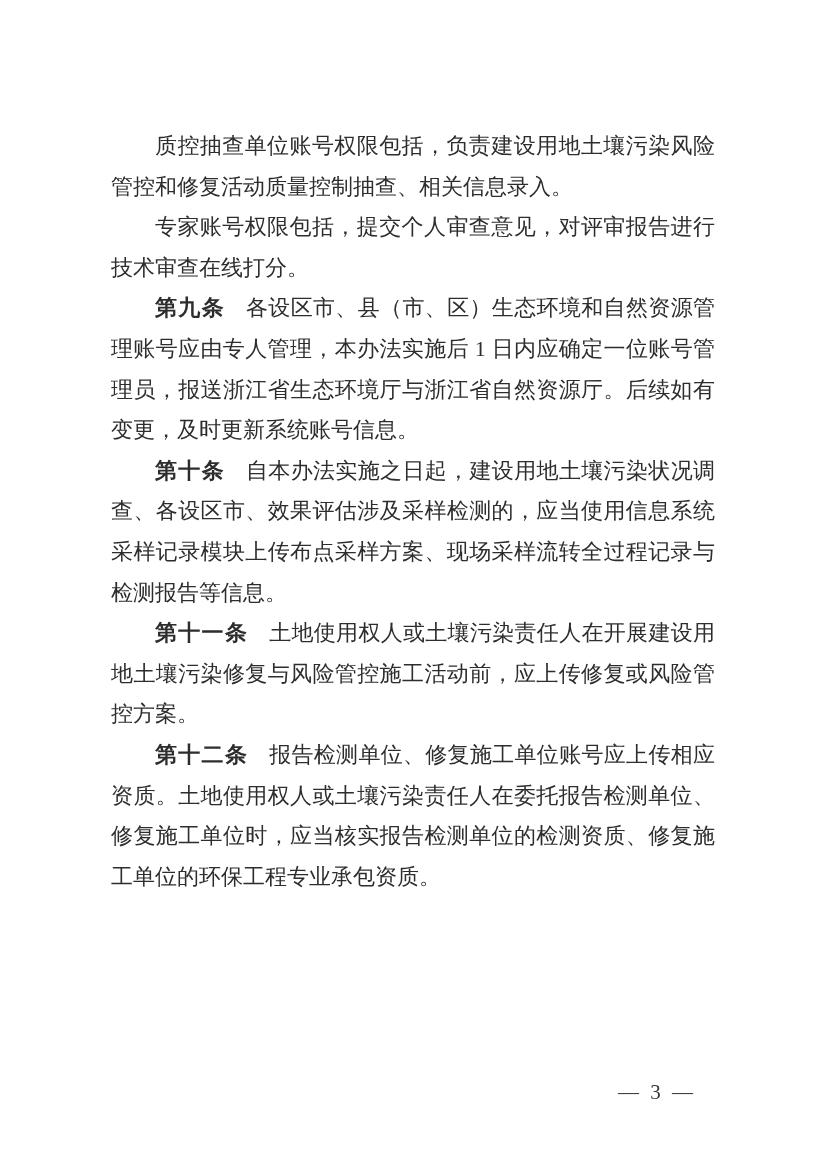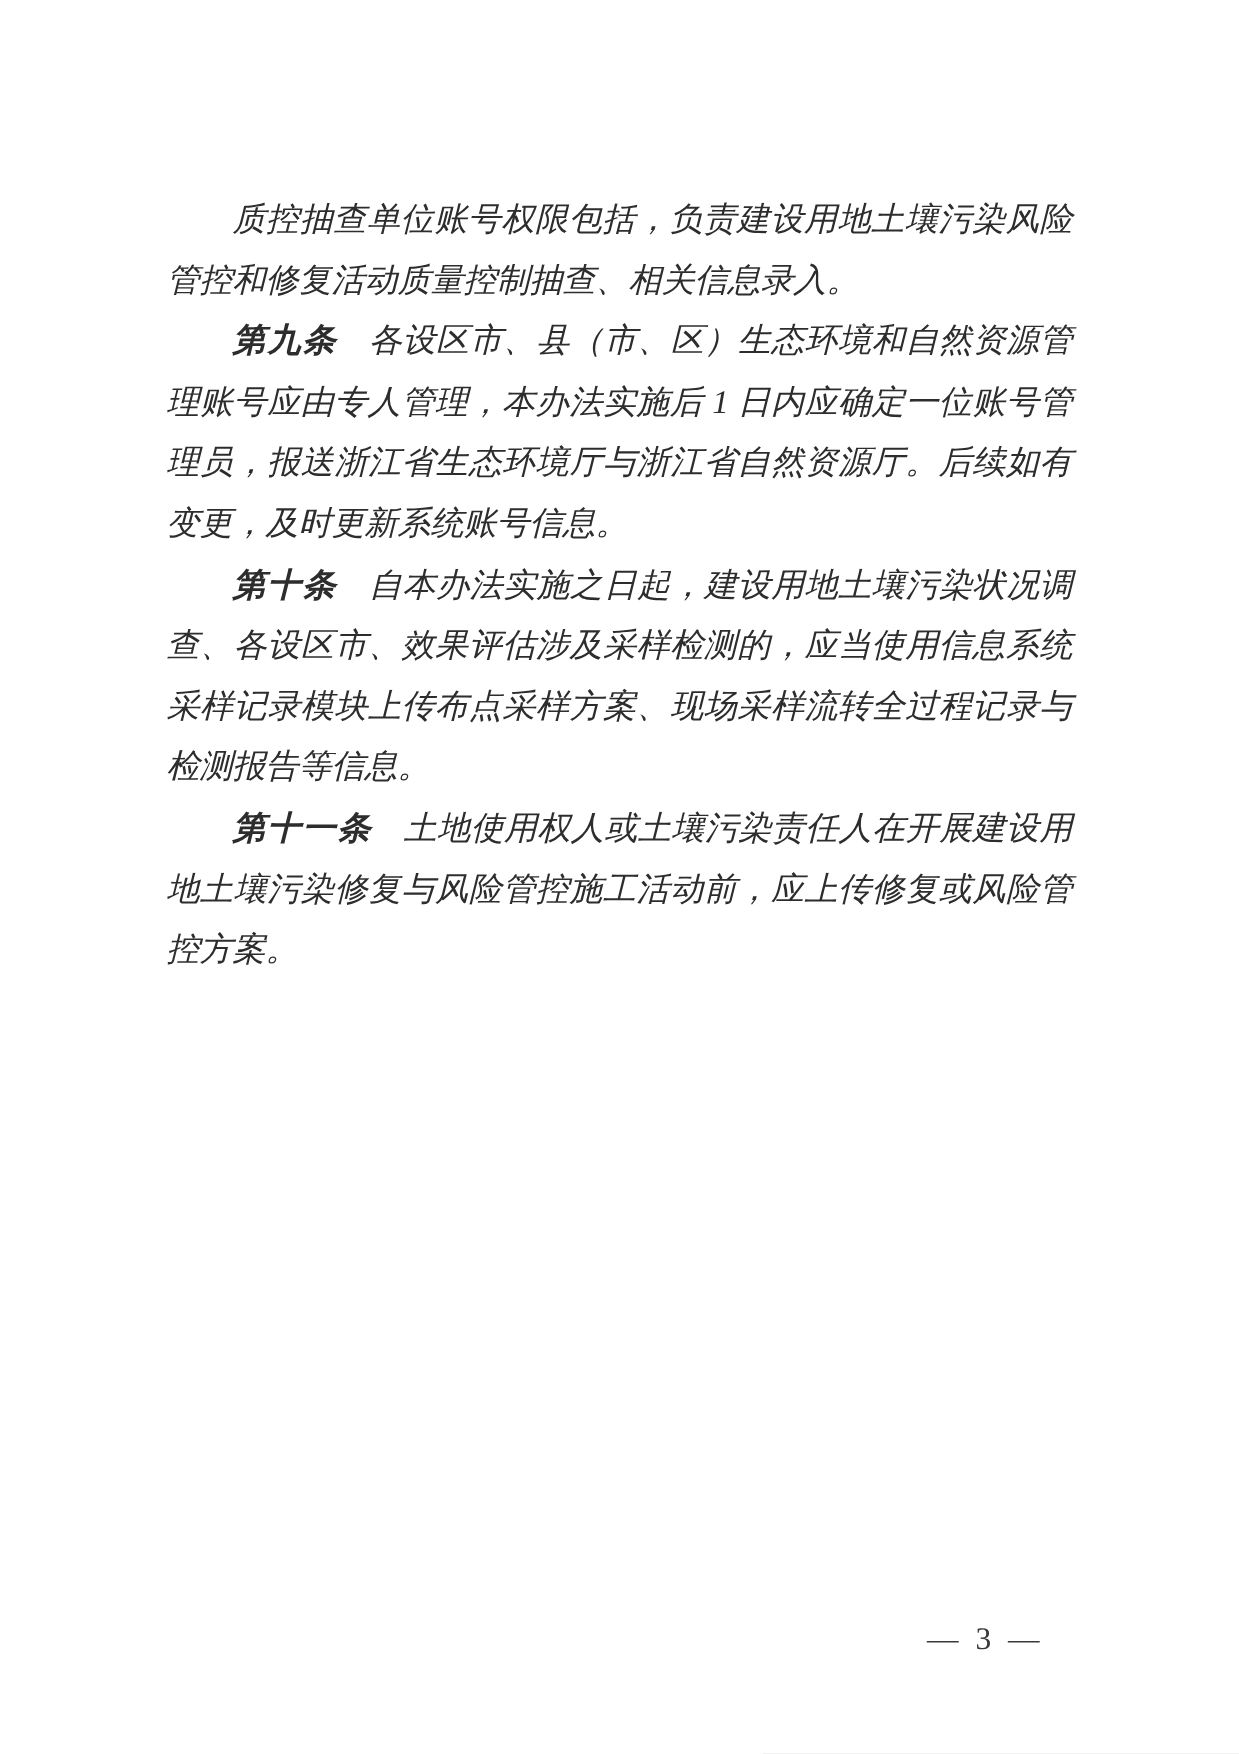"质控抽查单位账号权限包括，负责建设用地土壤污染风险管控和修复活动质量控制抽查、相" .text-block { font-style: italic -> none }
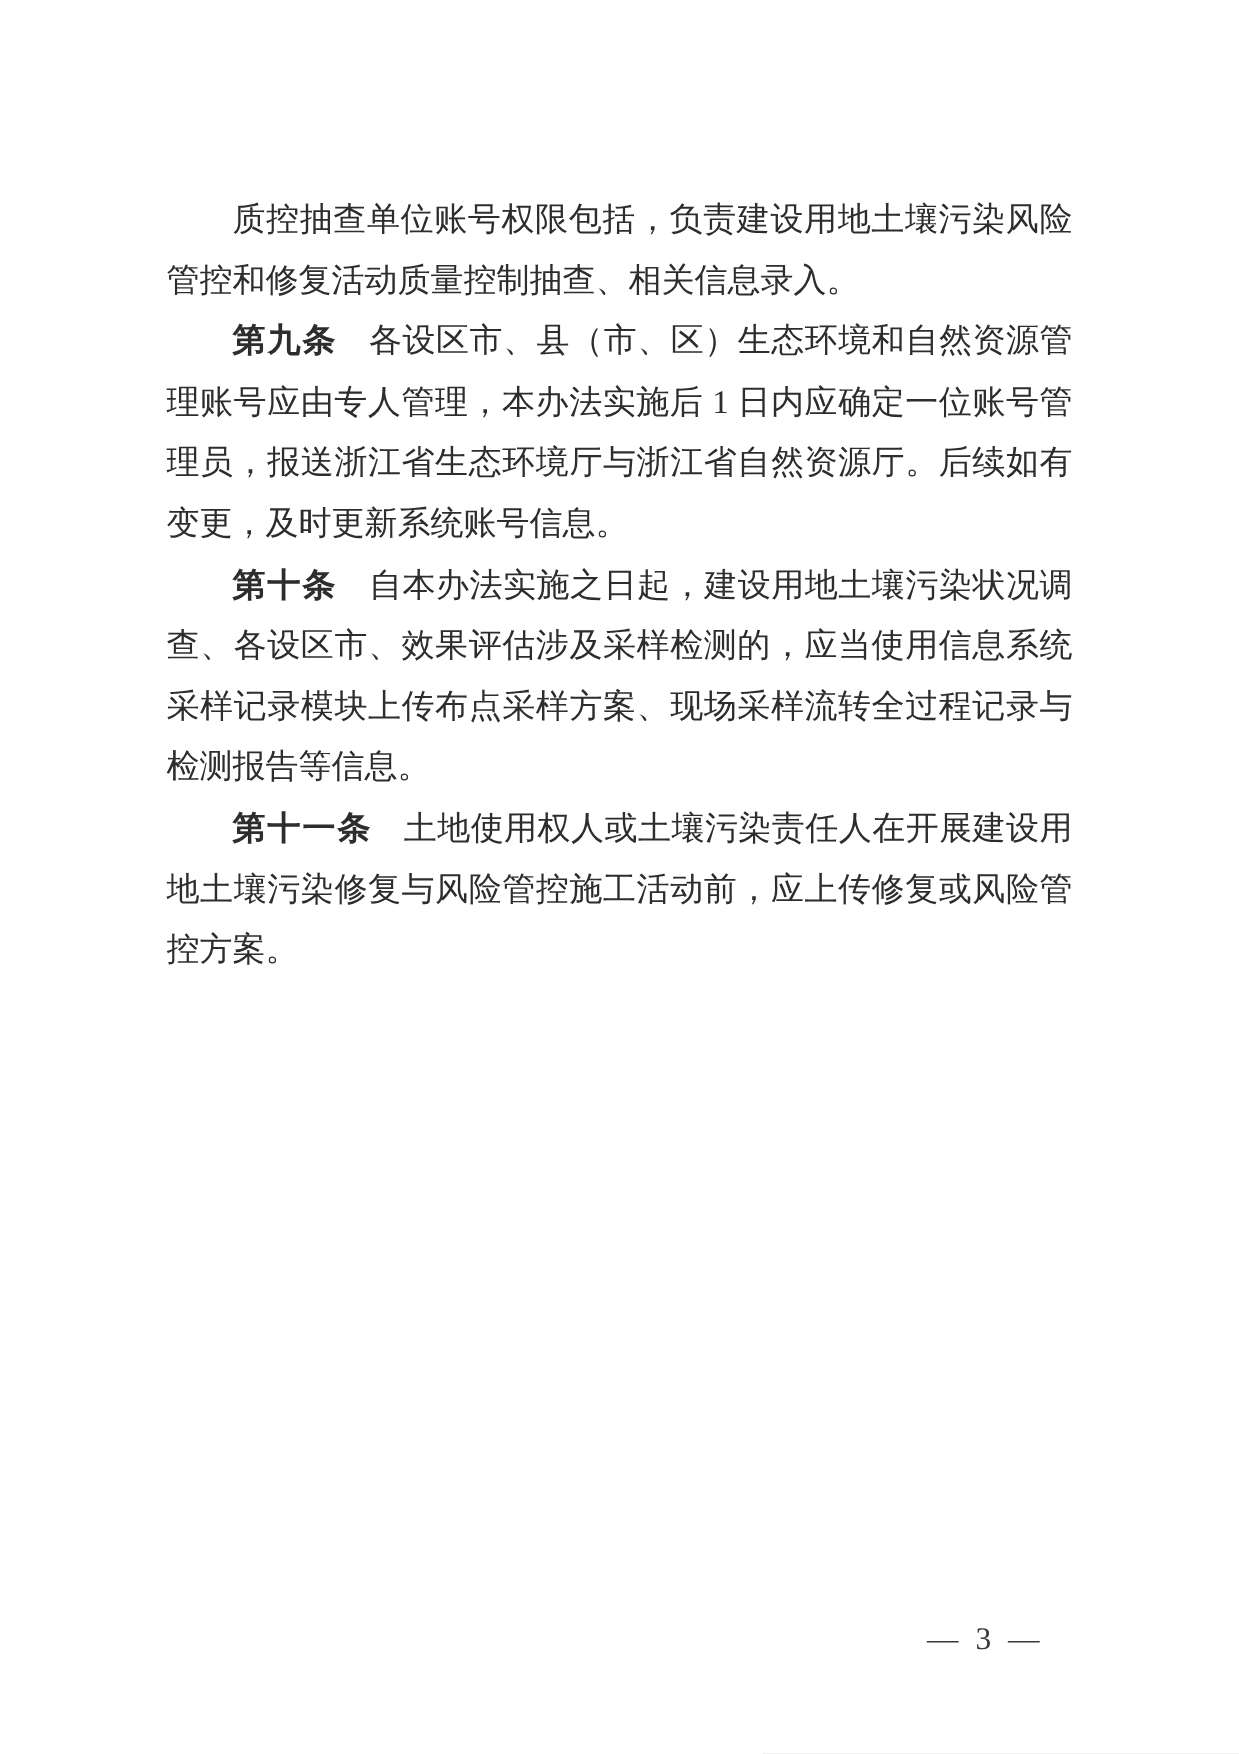"专家账号权限包括，提交个人审查意见，对评审报告进行技术审查在线打分。" p { html: none -> <p><span>专家账号权限包括，提交个人审查意见，对评审报告进行技术审查在线打分。</span></p> }
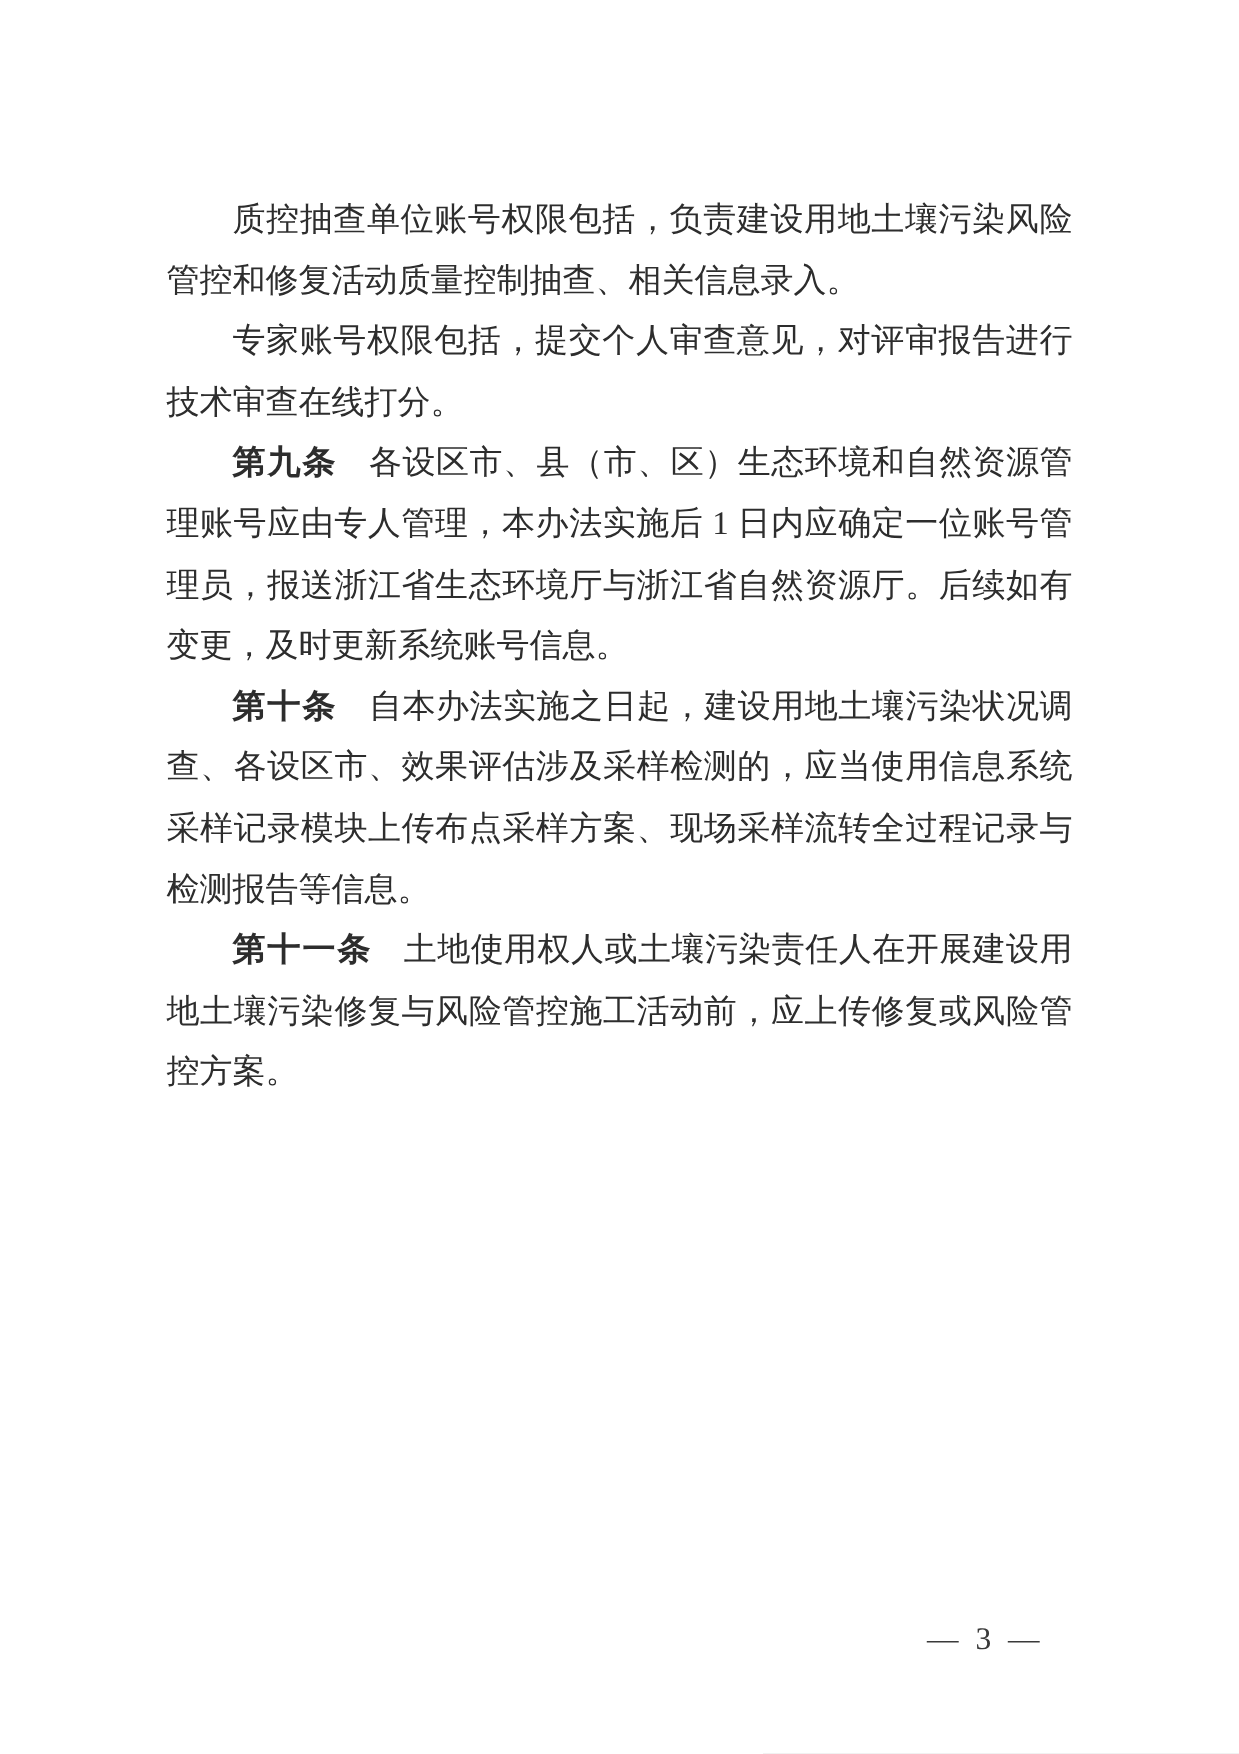"第十二条" p { html: none -> <p><span>第十二条</span><span>报告检测单位、修复施工单位账号应上传相应资质。土地使用权人或土壤污染责任人在委托报告检测单位、修复施工单位时，应当核实报告检测单位的检测资质、修复施工单位的环保工程专业承包资质。</span></p> }
